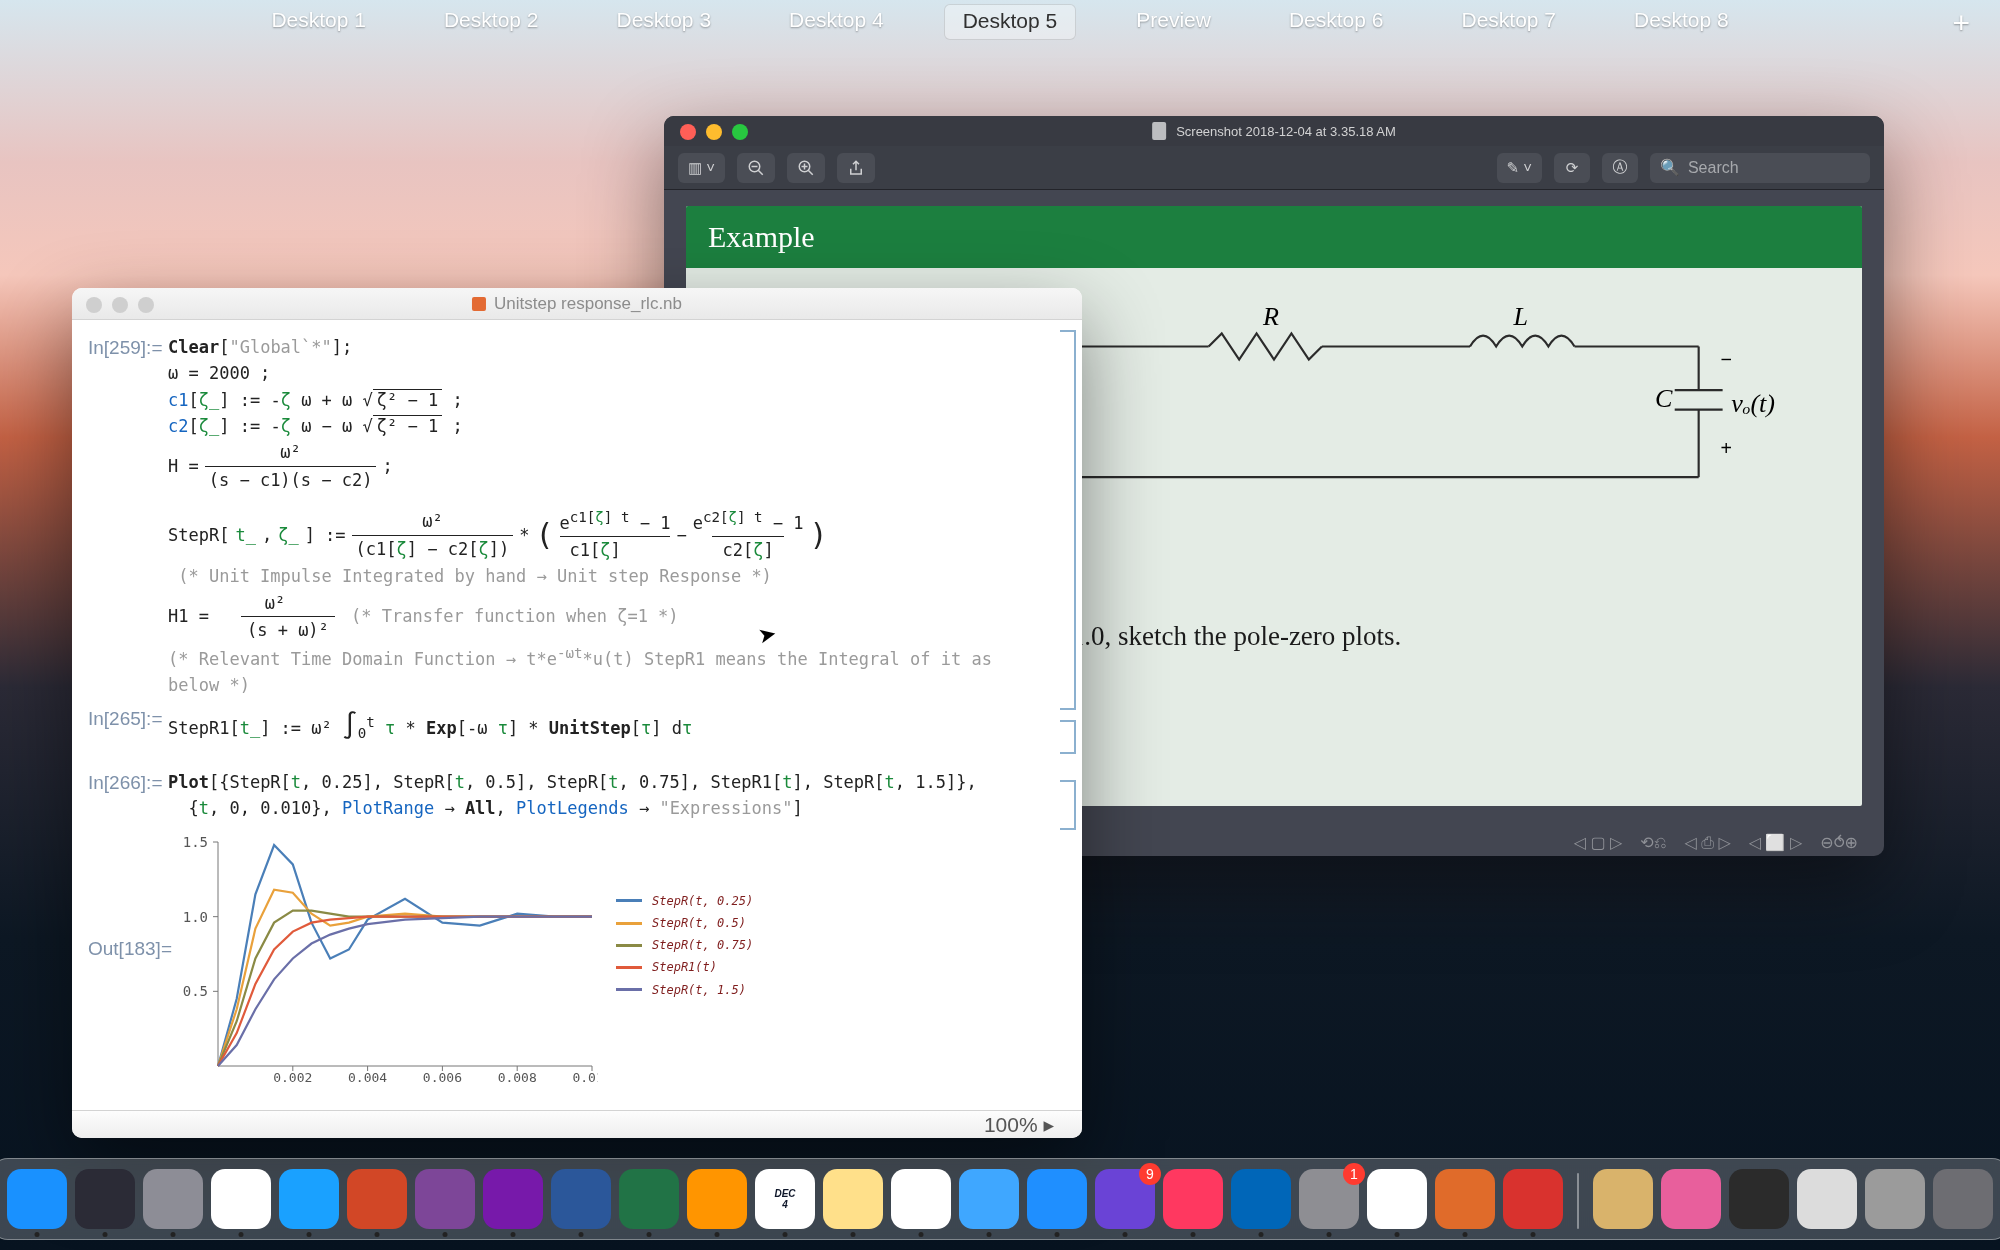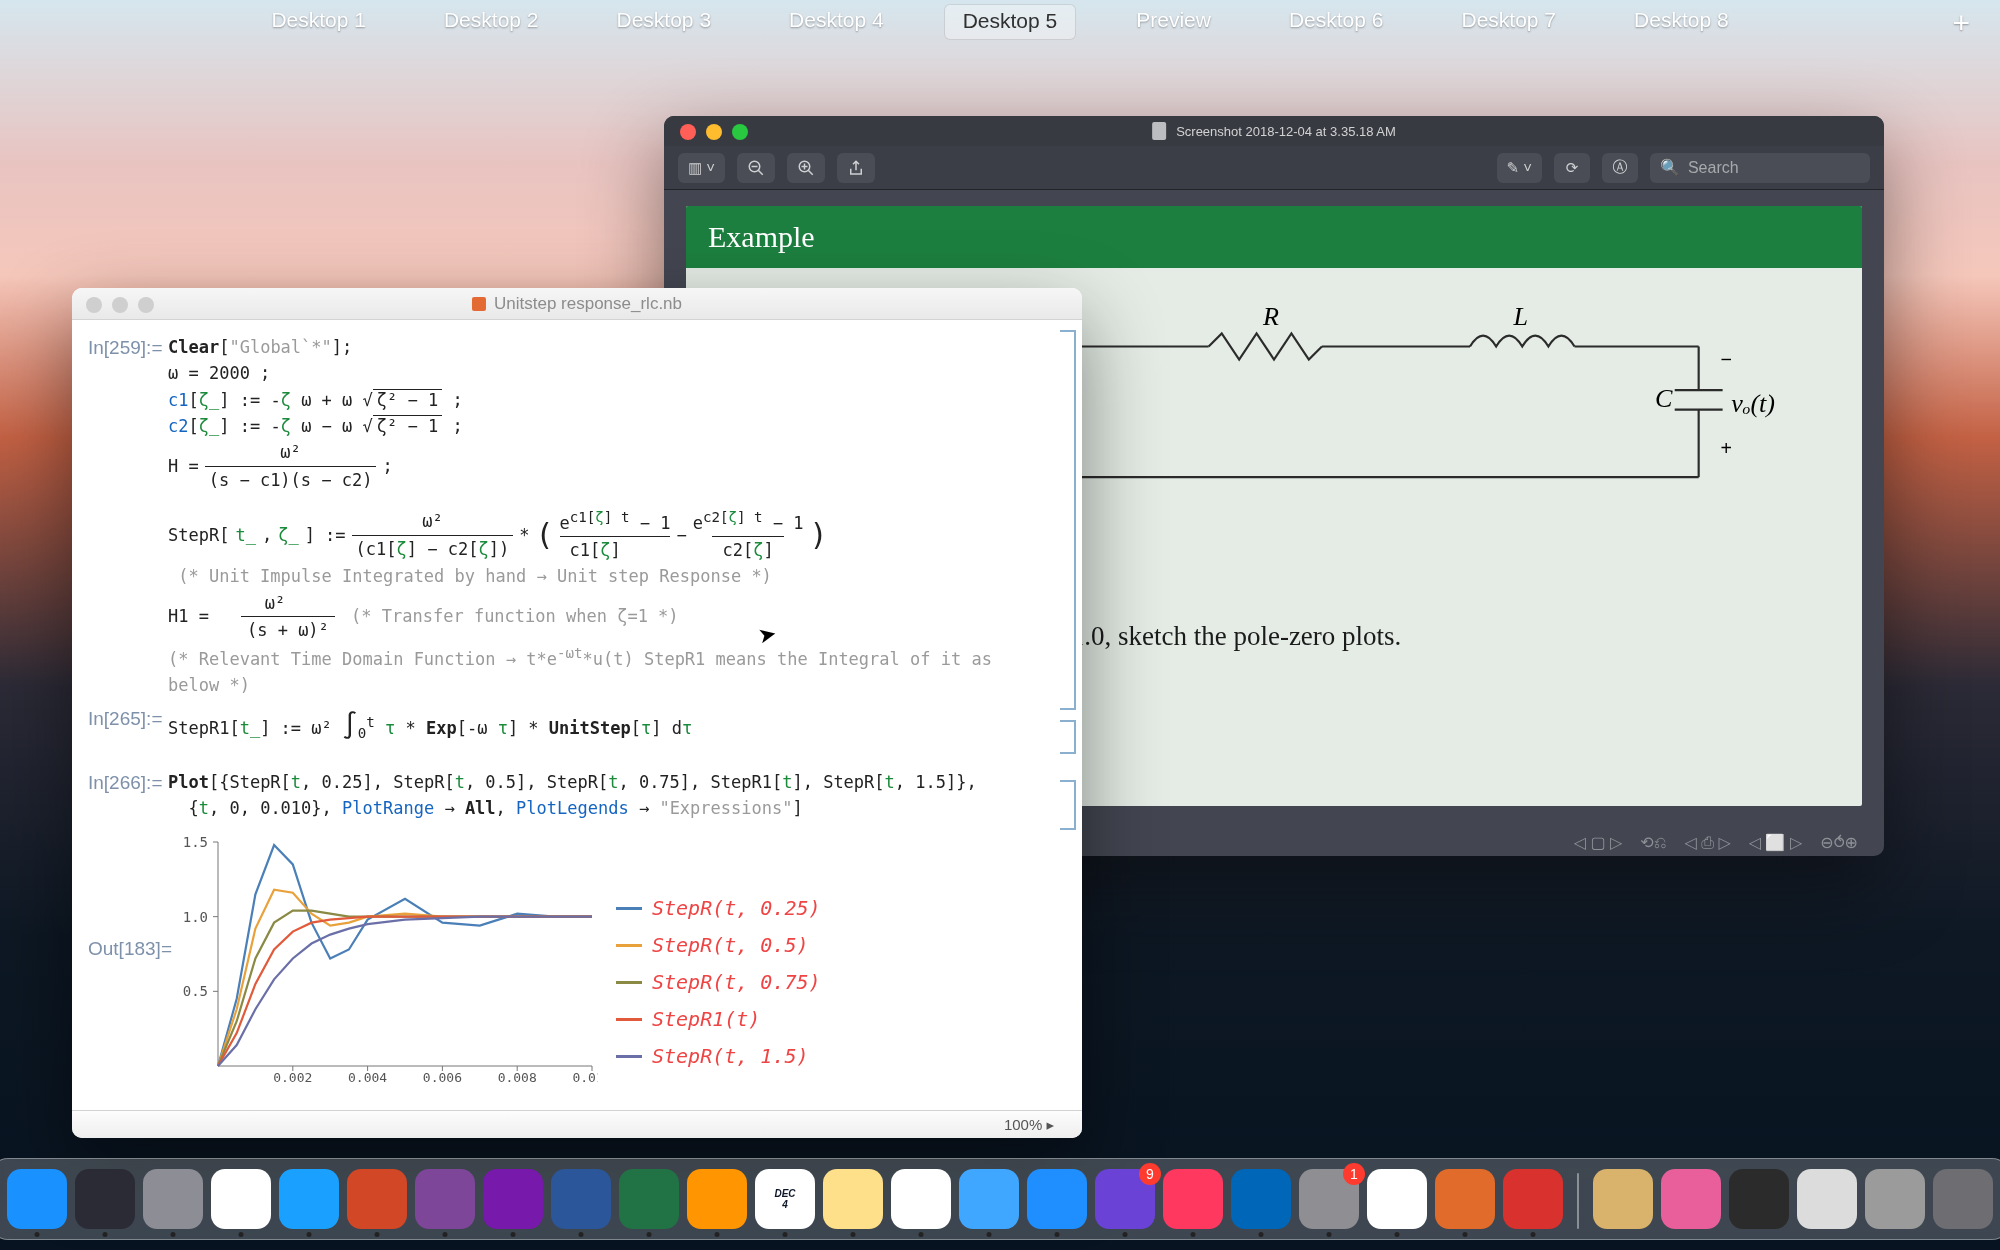"StepR(t, 0.25)" .plot-legend { color: #ef4444 -> #7f1d1d; font-size: 20px -> 12px }
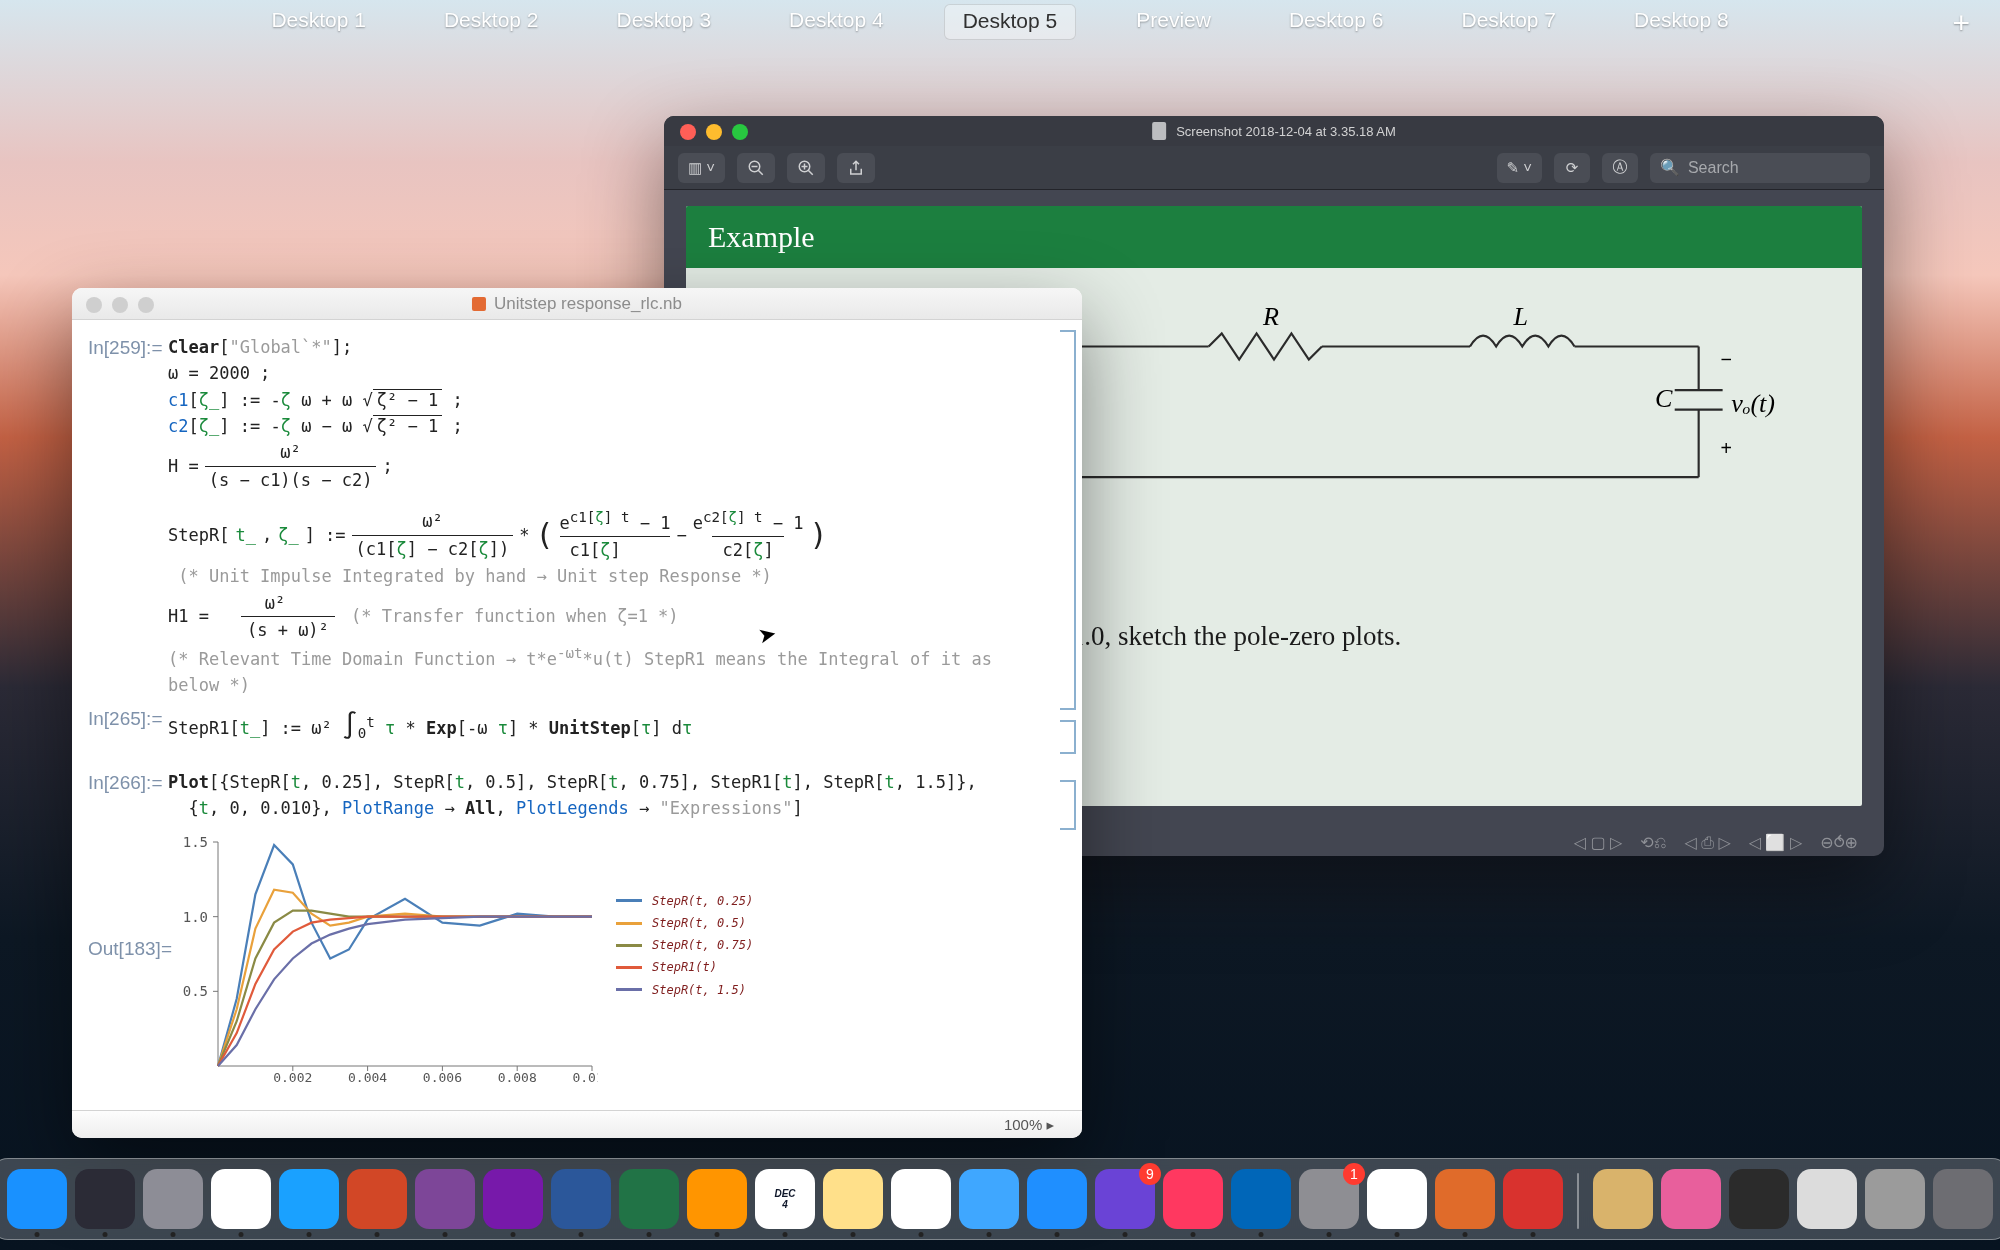"100% ▸" .nb-status { font-size: 15px -> 21px }
